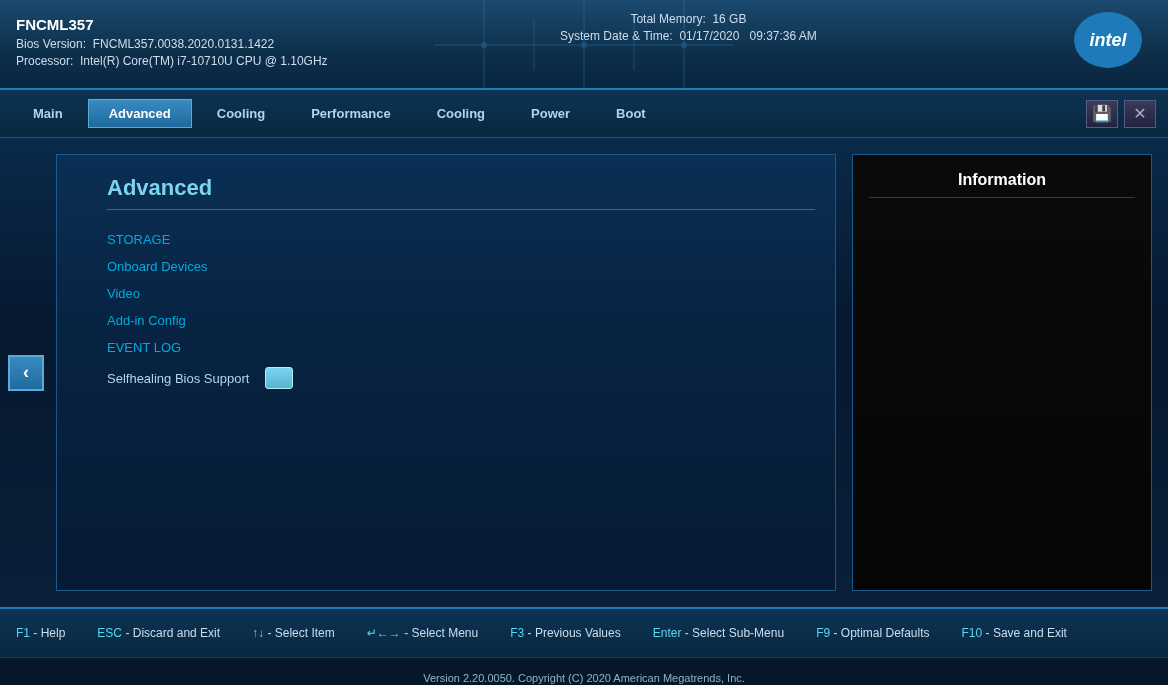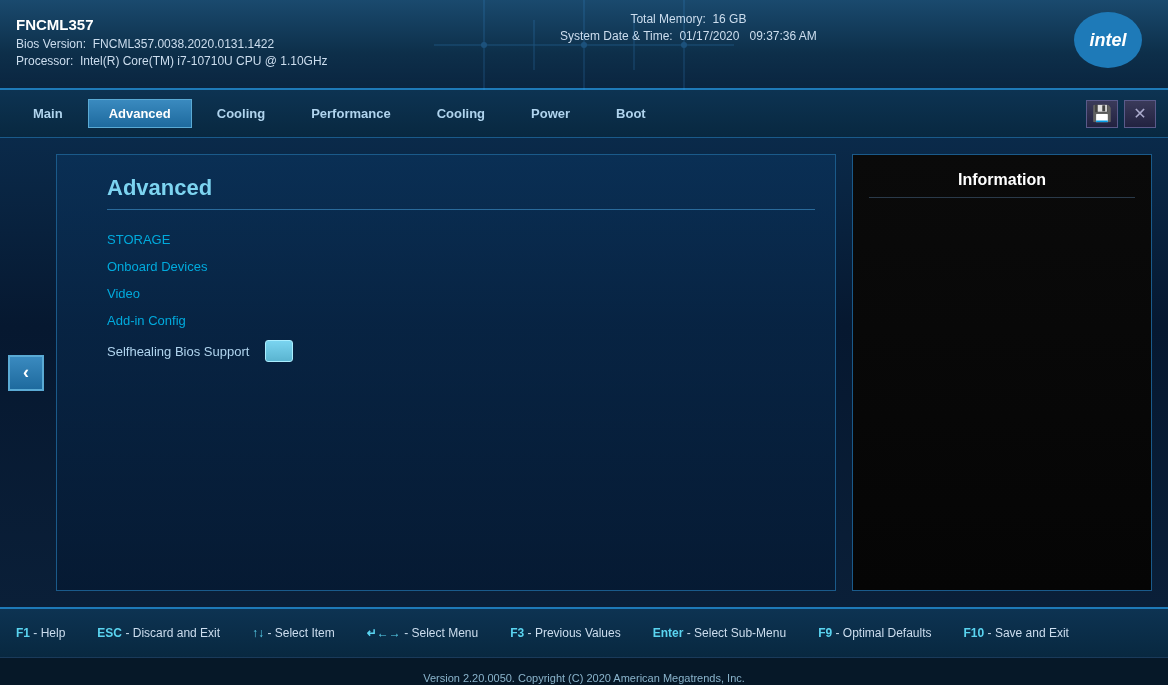"EVENT LOG" div.menu-item { html: none -> <div>EVENT LOG</div> }
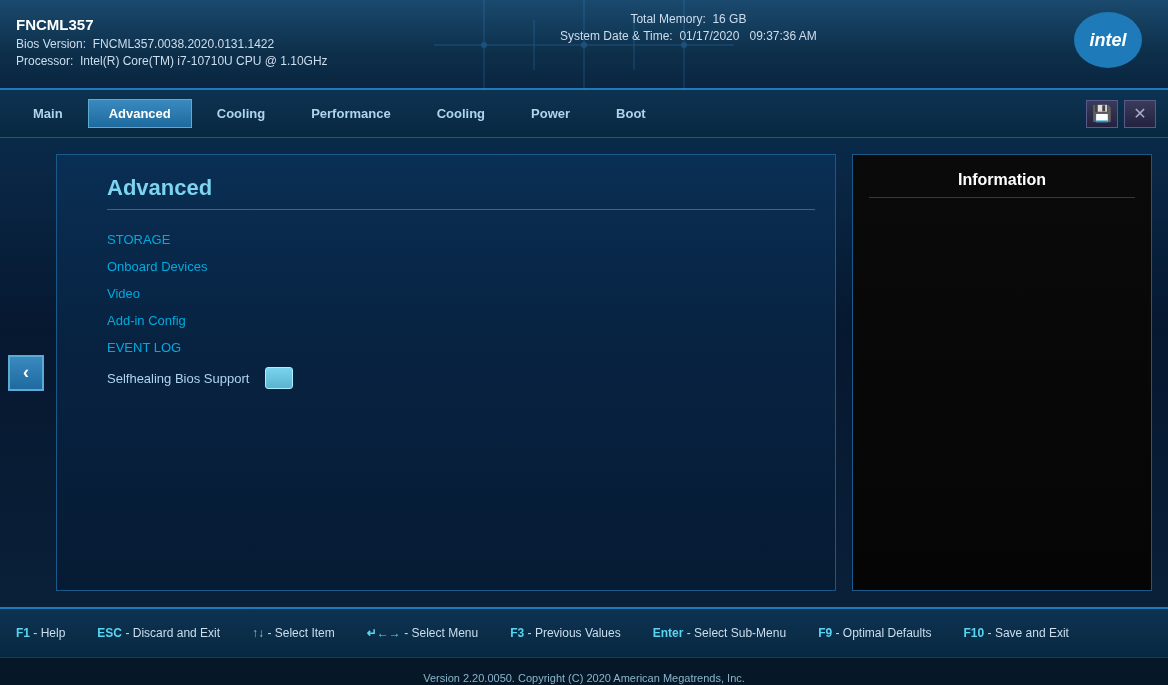"F1" .footer-key span.key-name { font-weight: bold -> normal }
